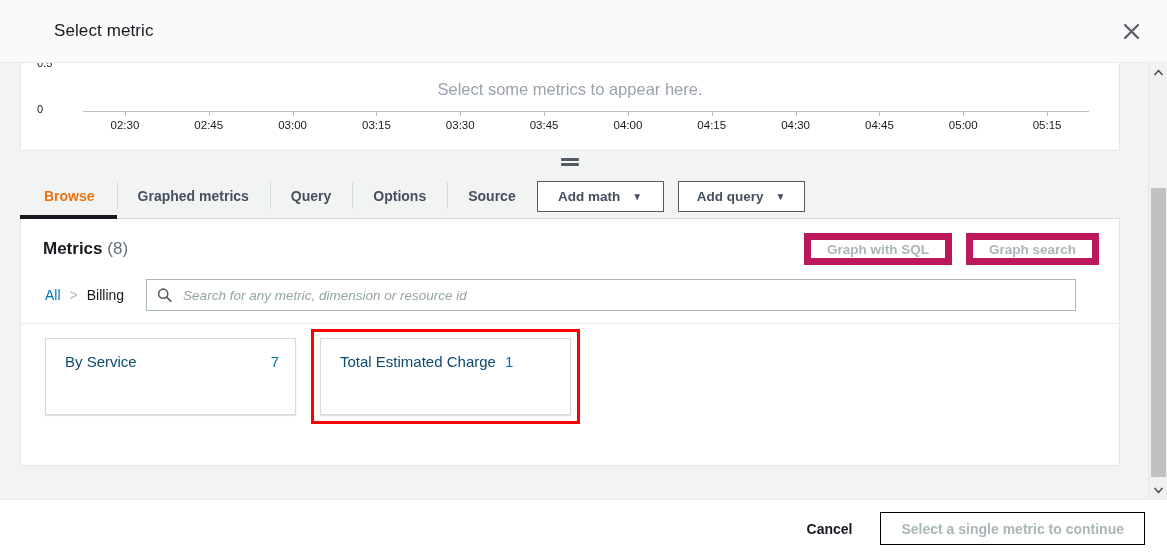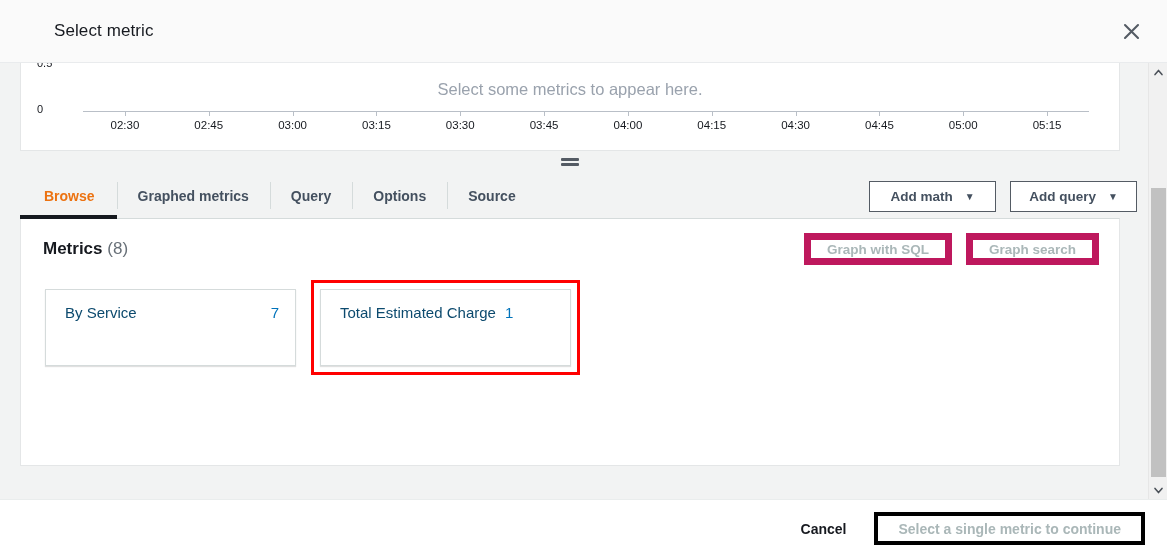"Browse" .tabs-row { justify-content: space-between -> flex-start; margin-right: 11px -> 44px }
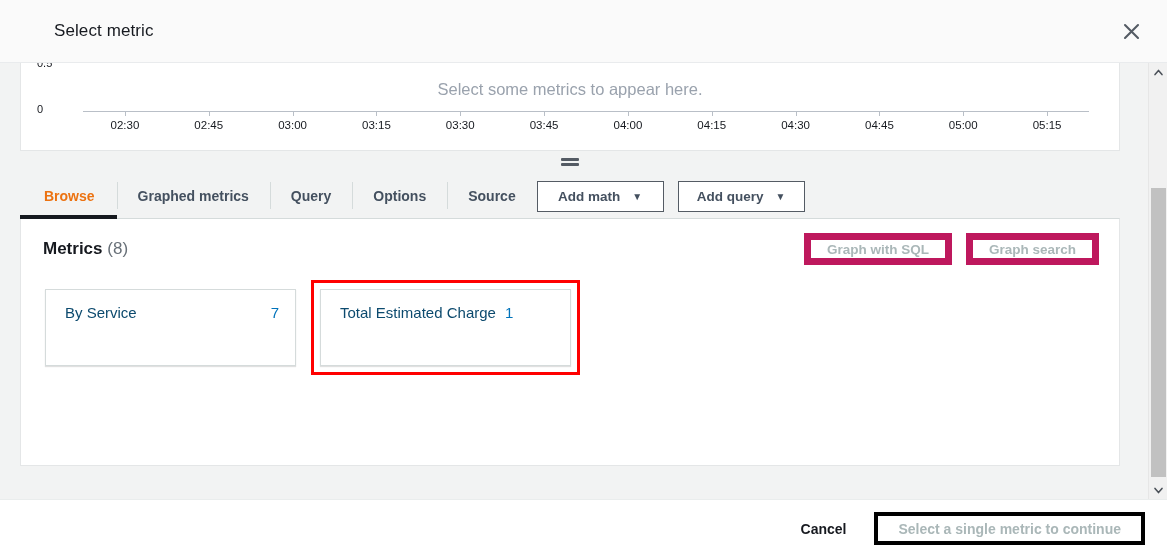"All" div.search-row { html: none -> <div> <div> <span>All</span> <span>&gt;</span> <span>Billing</span> </div> <div> <svg> <circle></circle> <path></path> </svg> <input> </div> </div> }
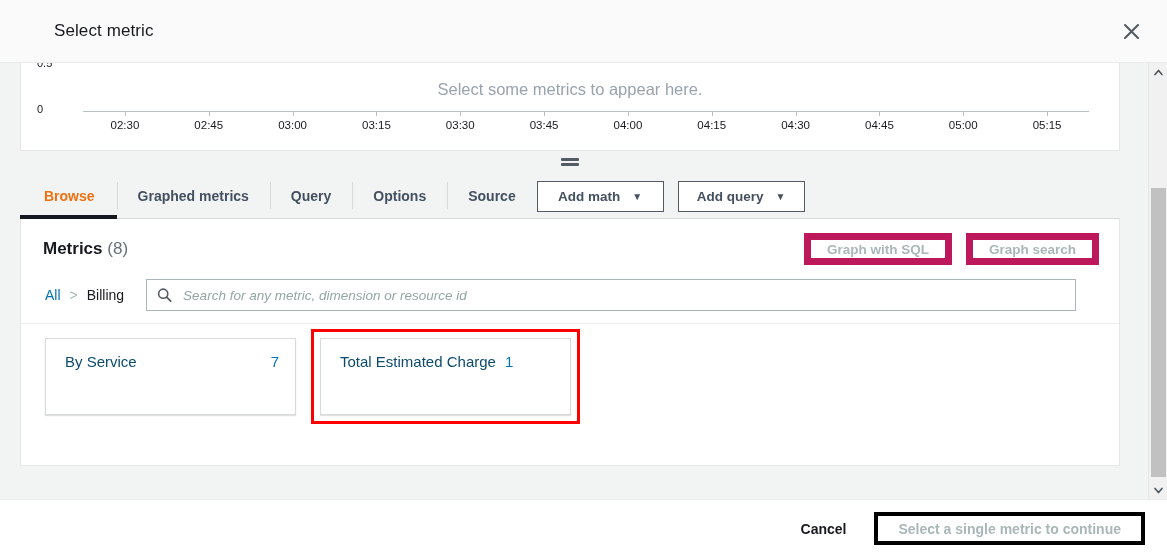"Select a single metric to" .primary-disabled { border: 4px solid #000000 -> 1px solid #000000 }
